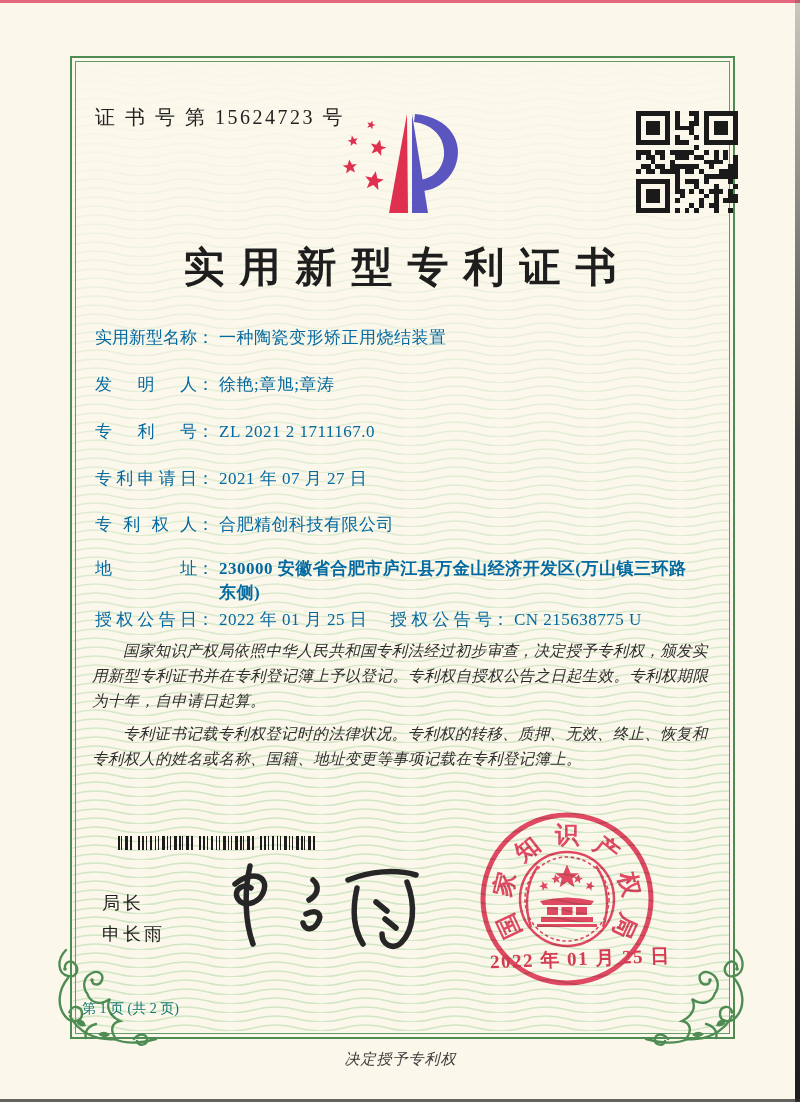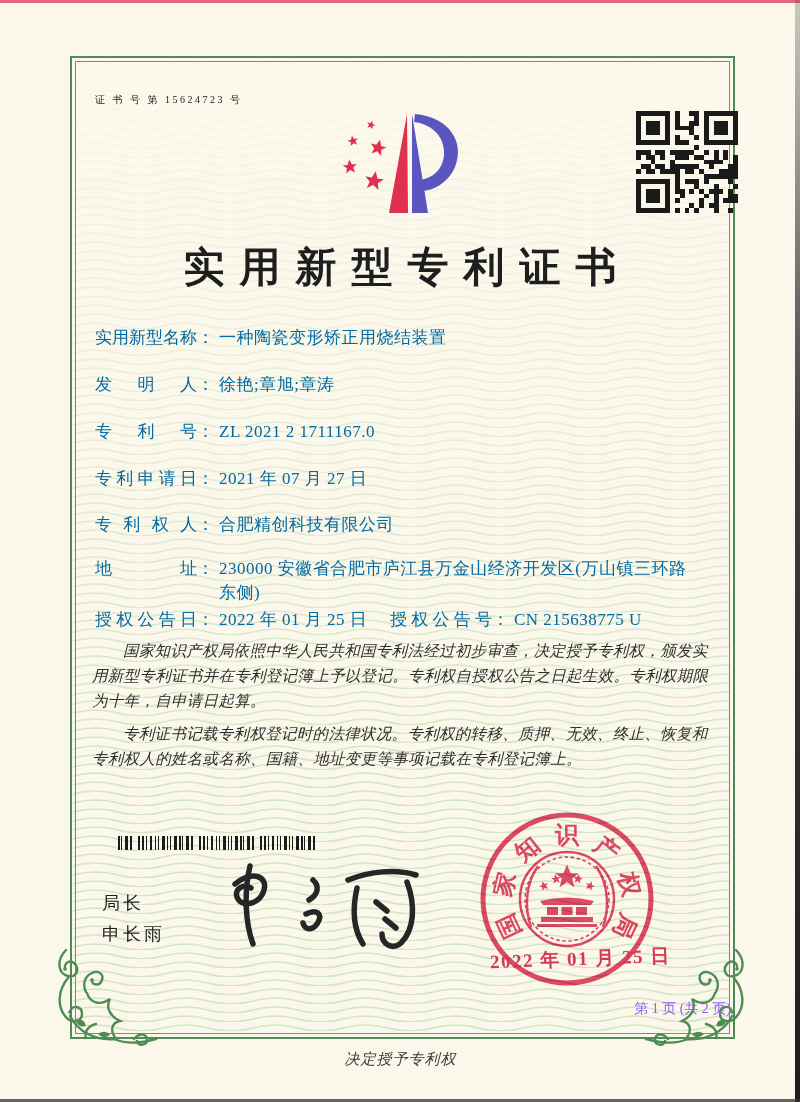"证 书 号 第 15624723" .cert-no { font-size: 10px -> 20px; top: 93px -> 104px }
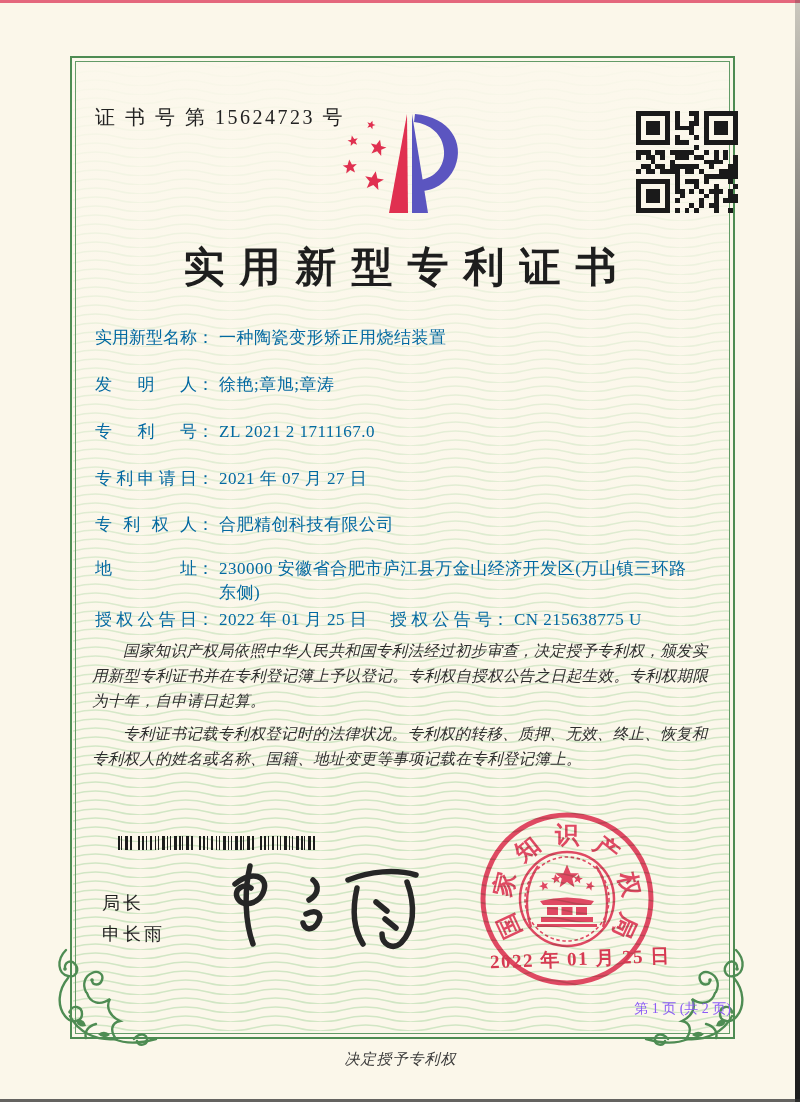"230000 安徽省合肥市庐江县万金山经济开发区(万山镇三环路东侧)" .fvalue.wrap { font-weight: none -> bold }
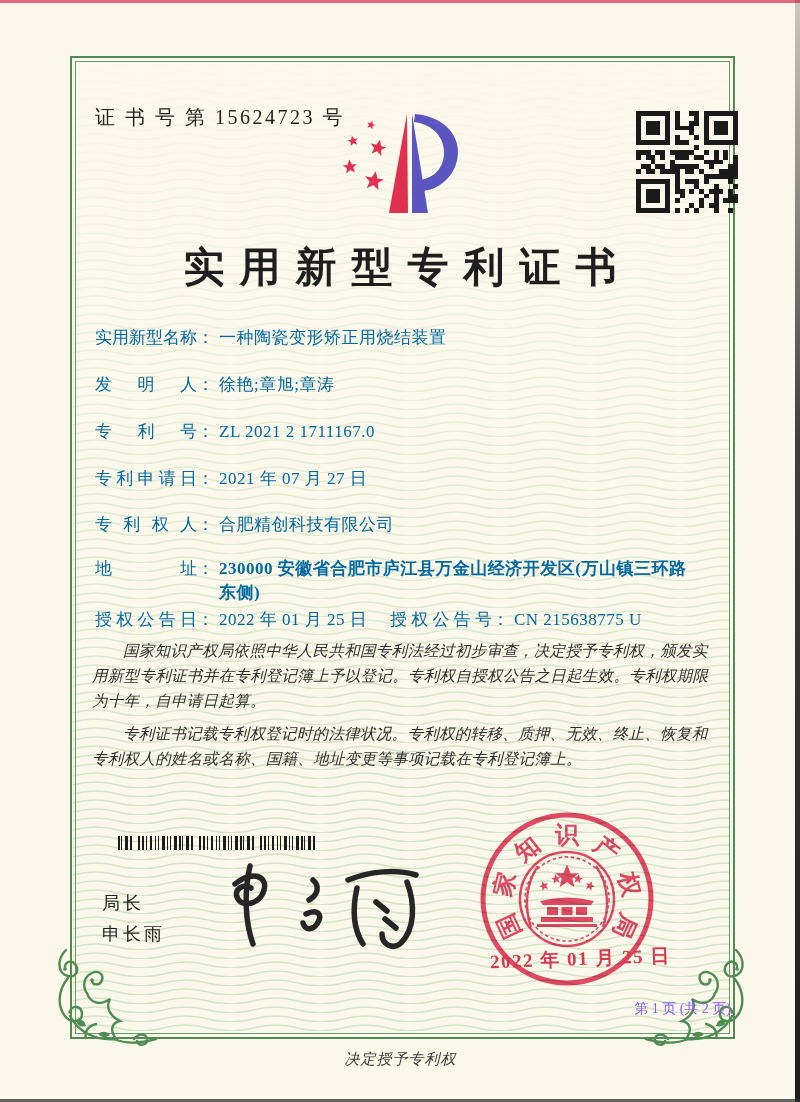"第 1 页 (共 2" .page-foot { color: #8b5cf6 -> #0f766e; left: 70px -> 82px; text-align: right -> left }
